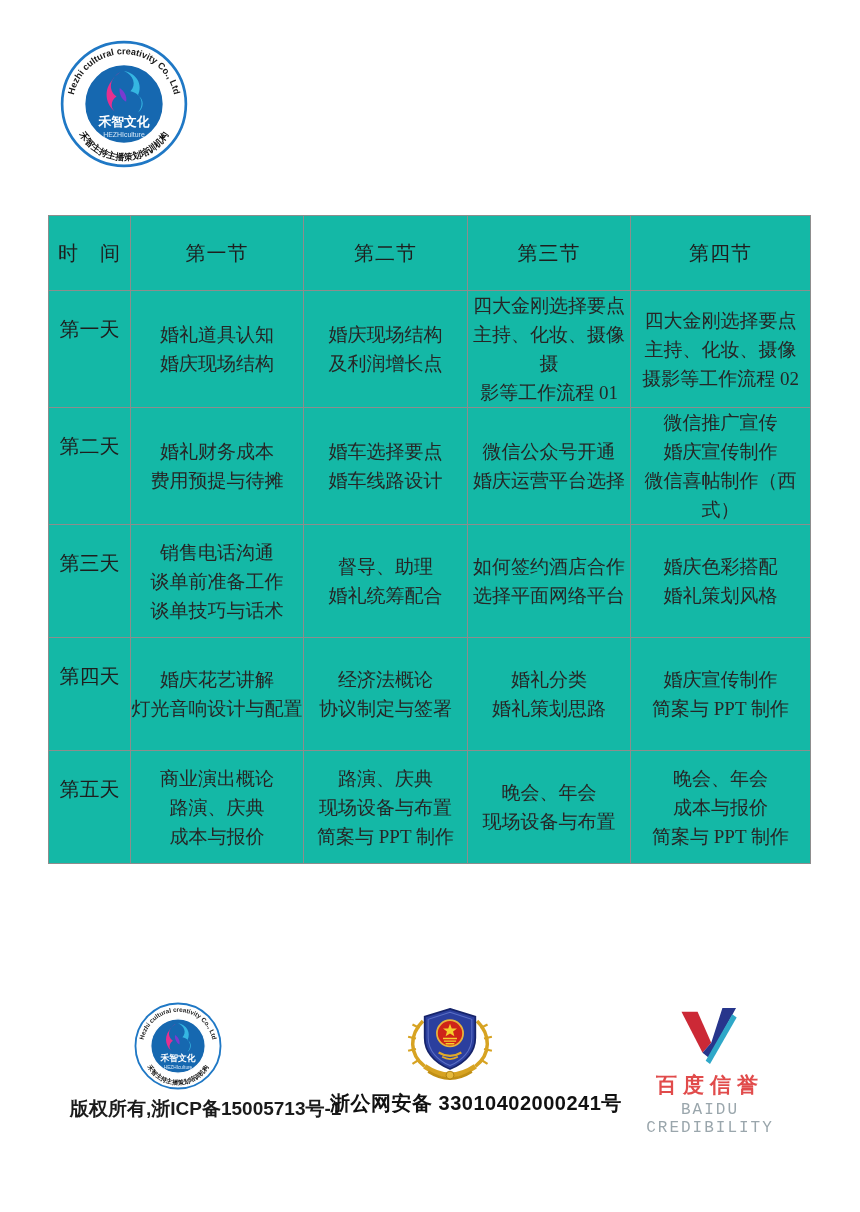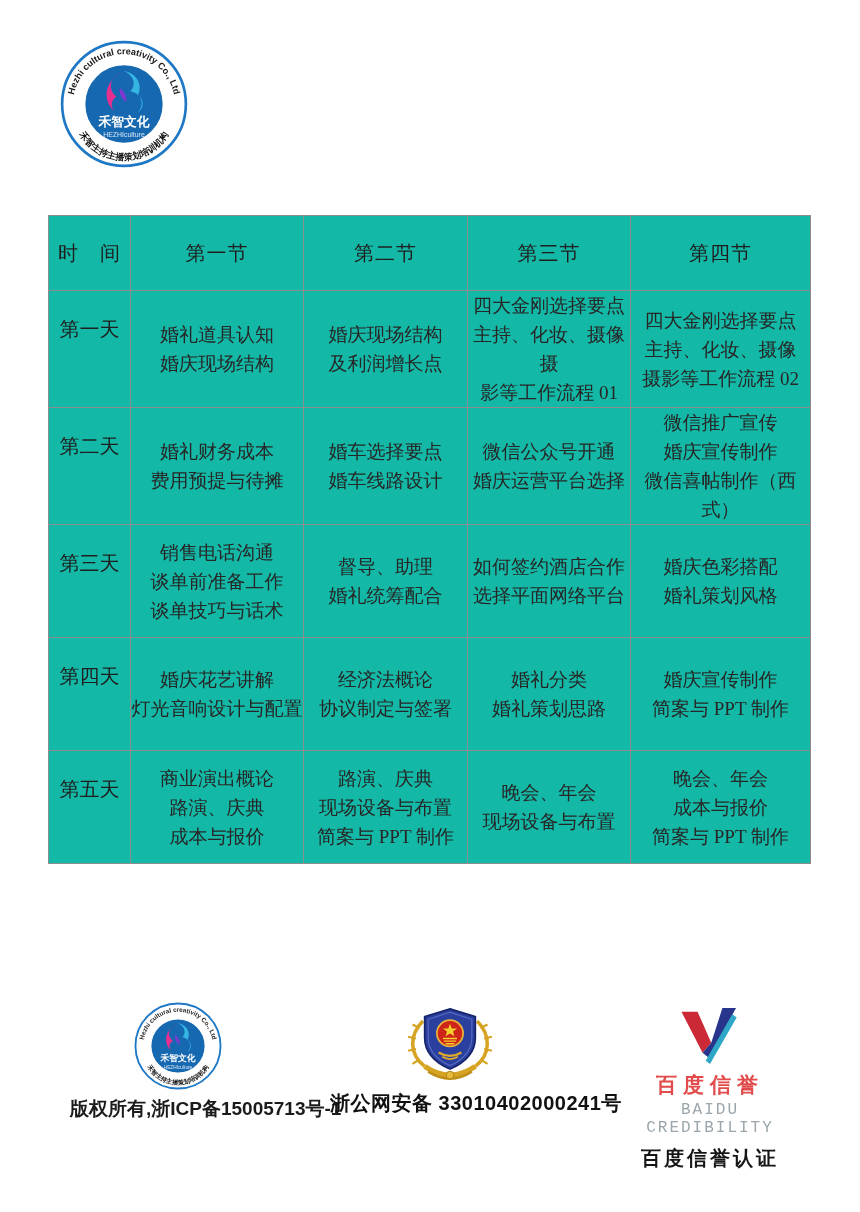"百度信誉认证" div.baidu-cert { html: <div>百度信誉认证</div> -> none }
